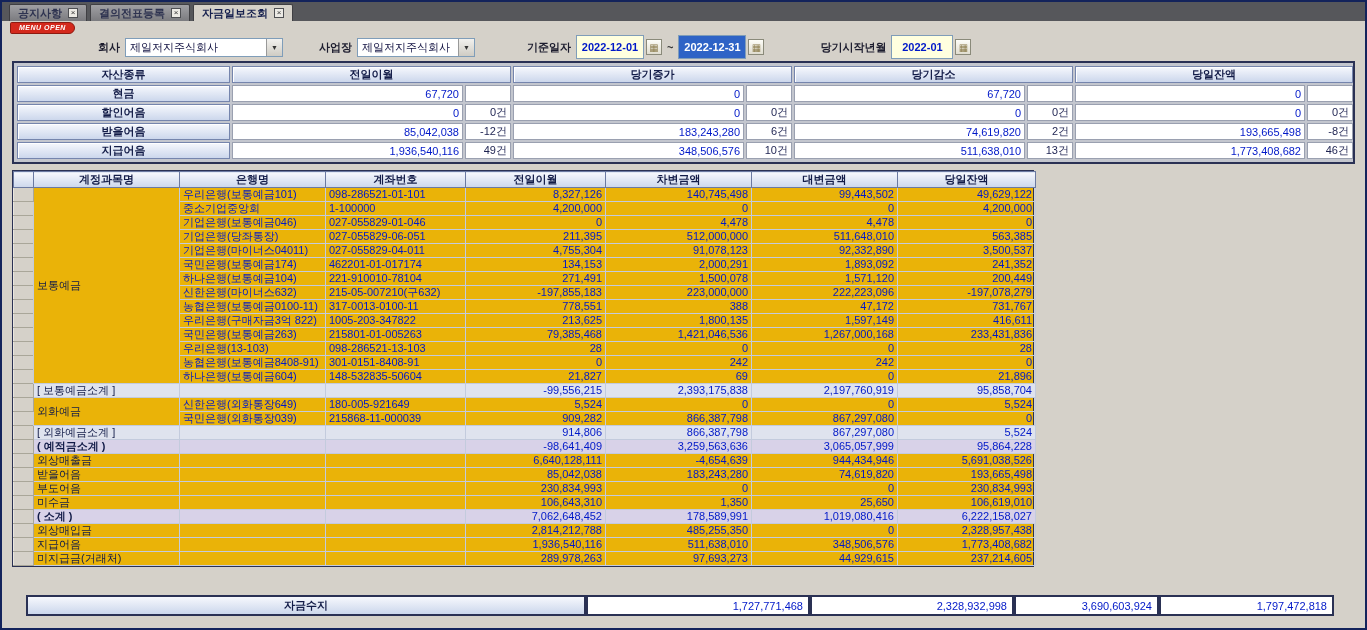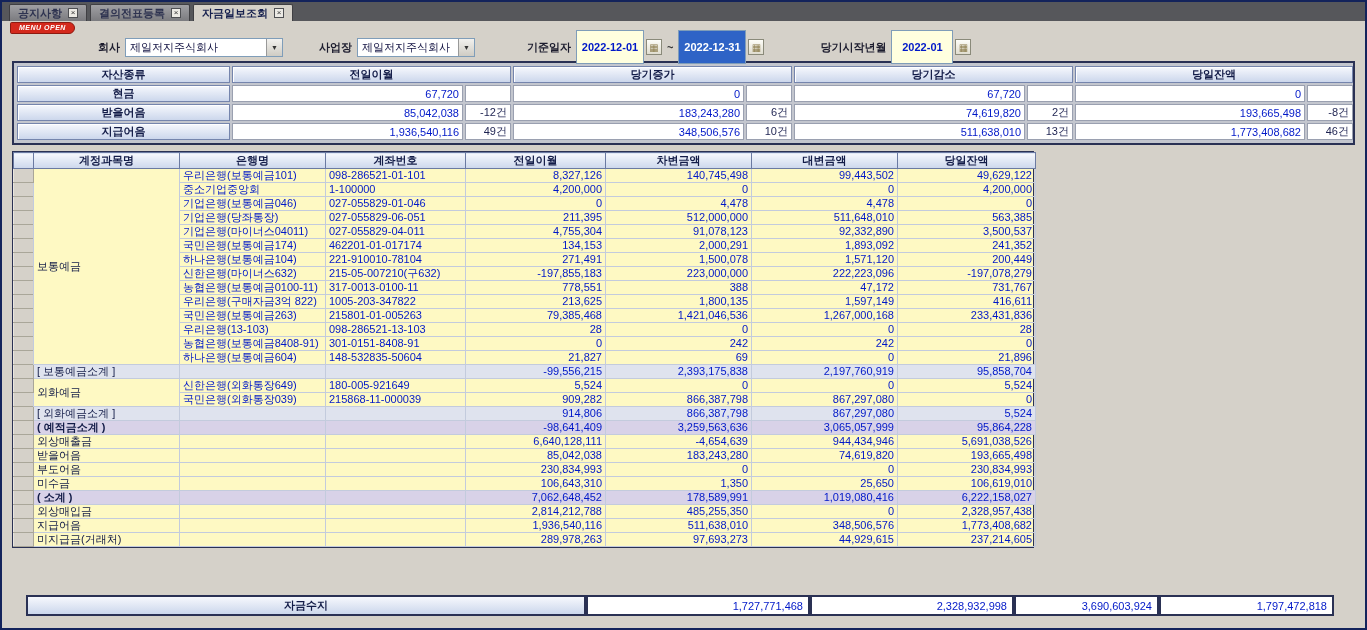"2022-12-01" .dateinput { height: 34px -> 24px }
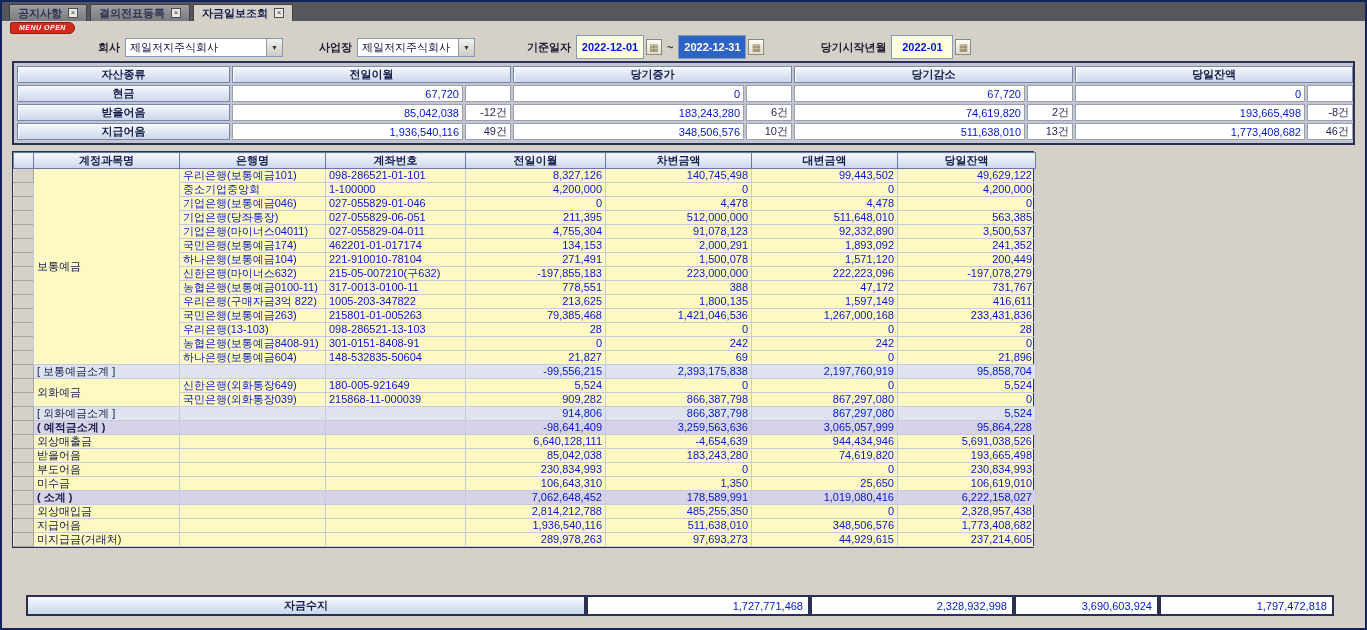"할인어음" tr { html: none -> <tr> <td>할인어음</td> <td>0</td> <td>0건</td> <td>0</td> <td>0건</td> <td>0</td> <td>0건</td> <td>0</td> <td>0건</td> </tr> }
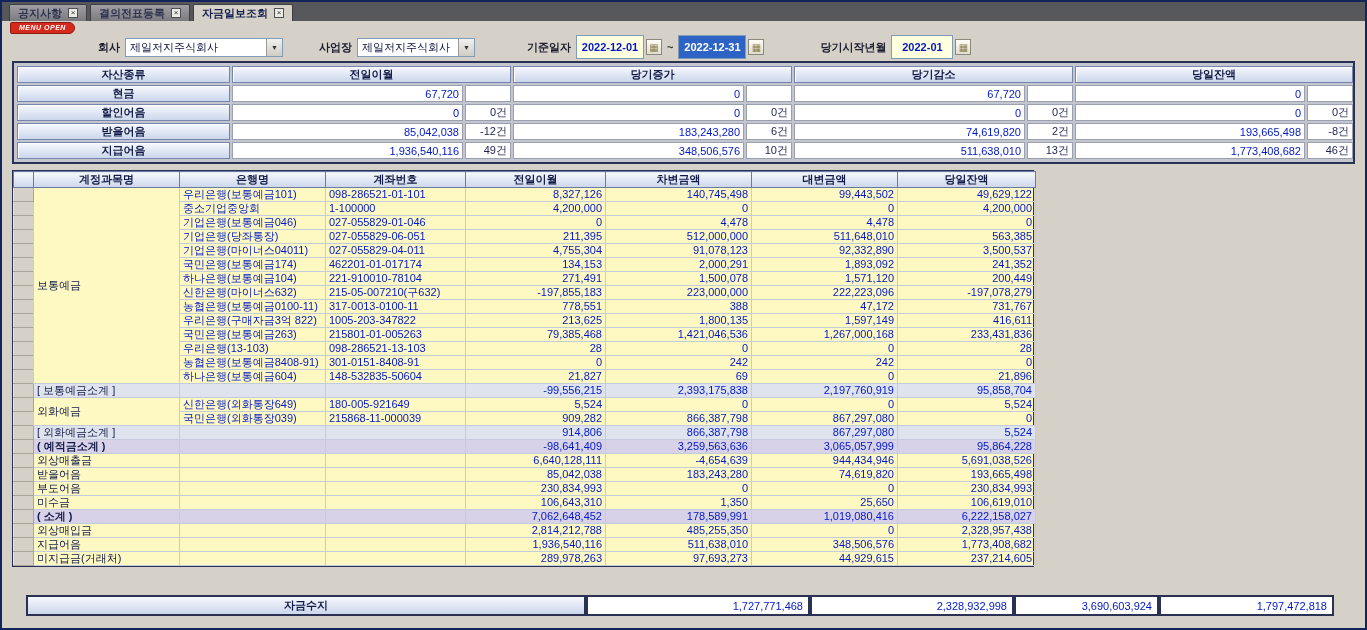"계정과목명" .detail { background: #fef9c3 -> #eab308 }
